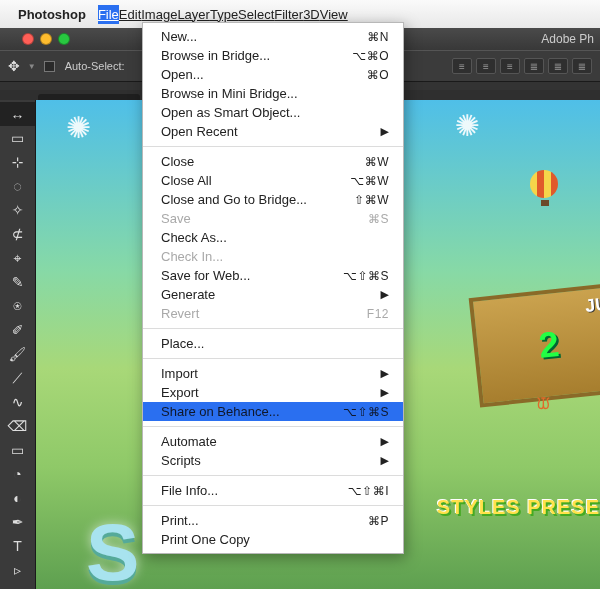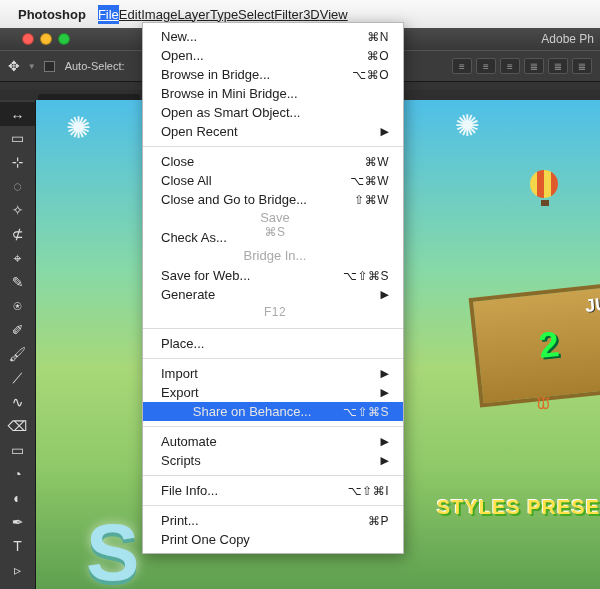"New..." .menu .mi { gap: none -> 44px }
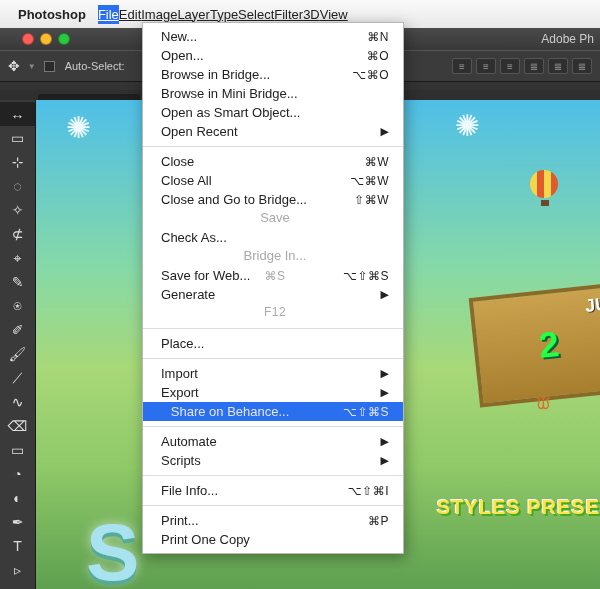"Open..." div.mi { order: before "Browse in Bridge..." -> after "Browse in Bridge..." }
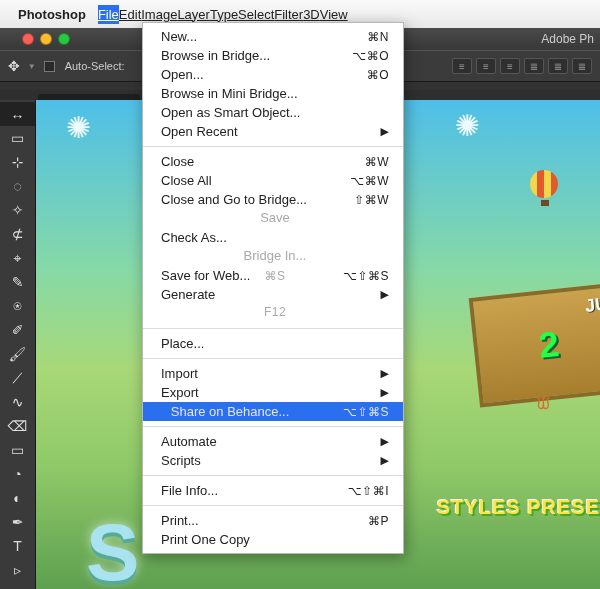"Save" .menu .mi.disabled { flex-direction: column -> none }
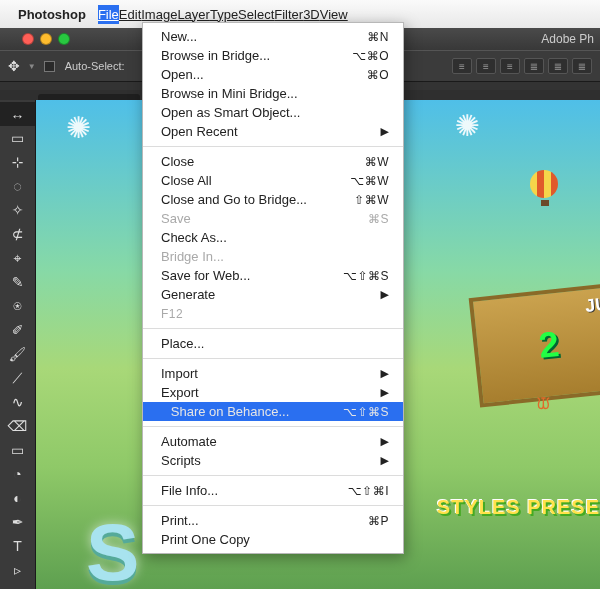"Bridge In..." span.lbl { text: Bridge -> Check }
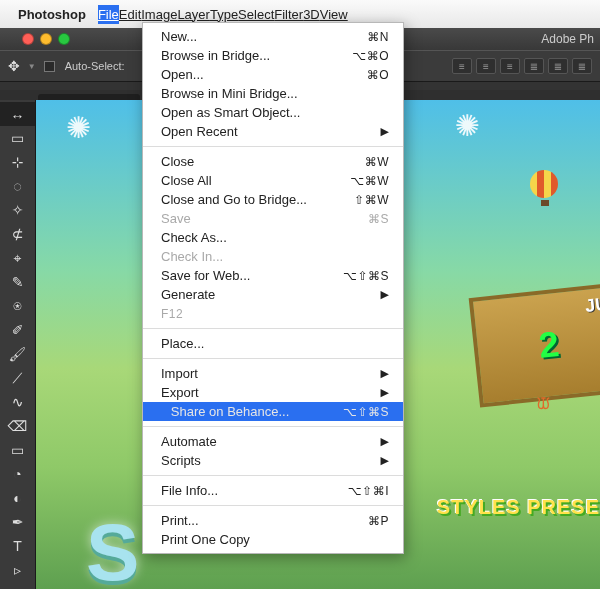"Revert" span.lbl { html: none -> <span>Revert</span> }
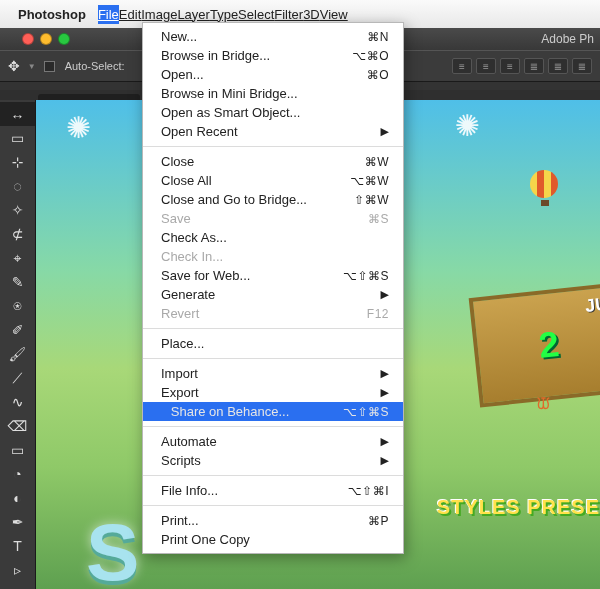"Share on Behance..." .menu .mi.hl { color: #e5e5e5 -> #0f172a; text-align: center -> none }
